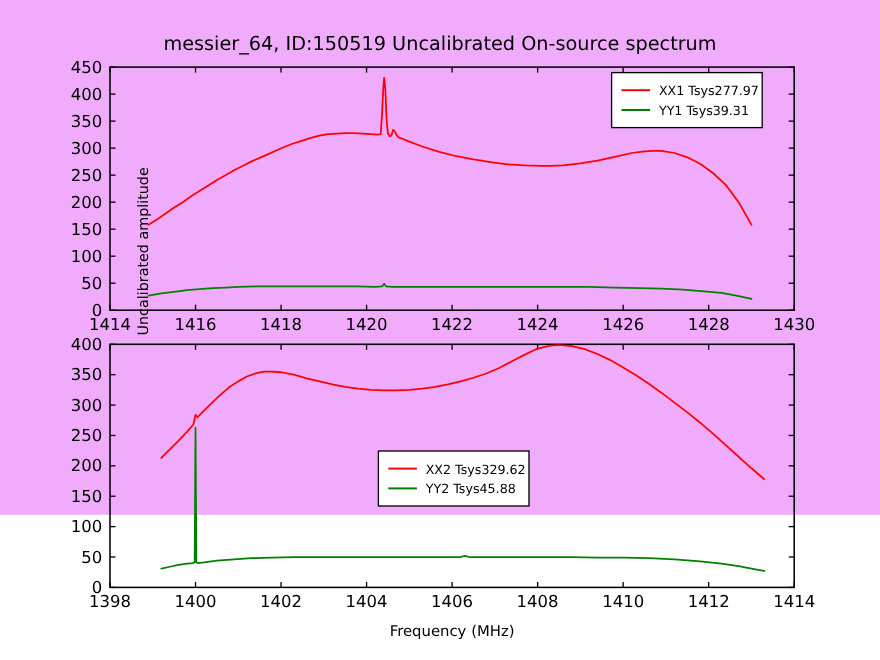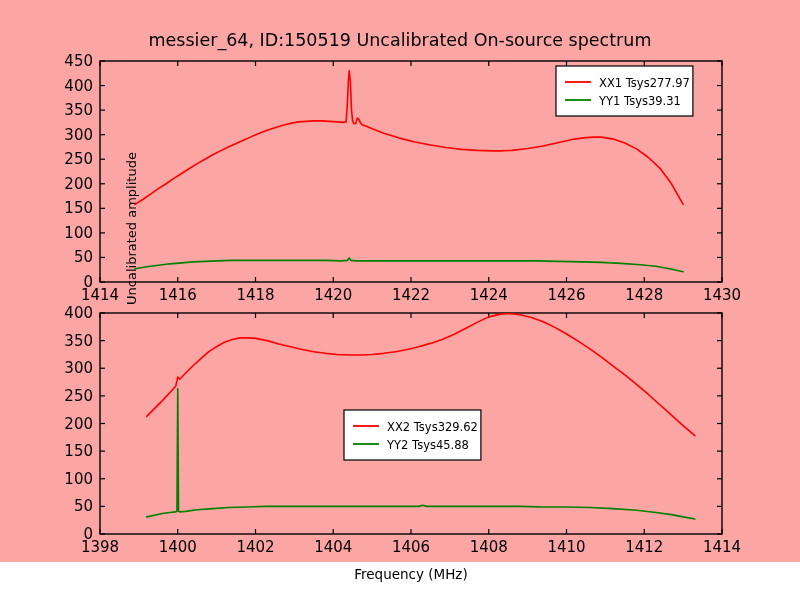"messier_64, ID:150519 Uncalibrated" #figure { background: #fca5a5 -> #f0abfc; height: 562px -> 468px }
